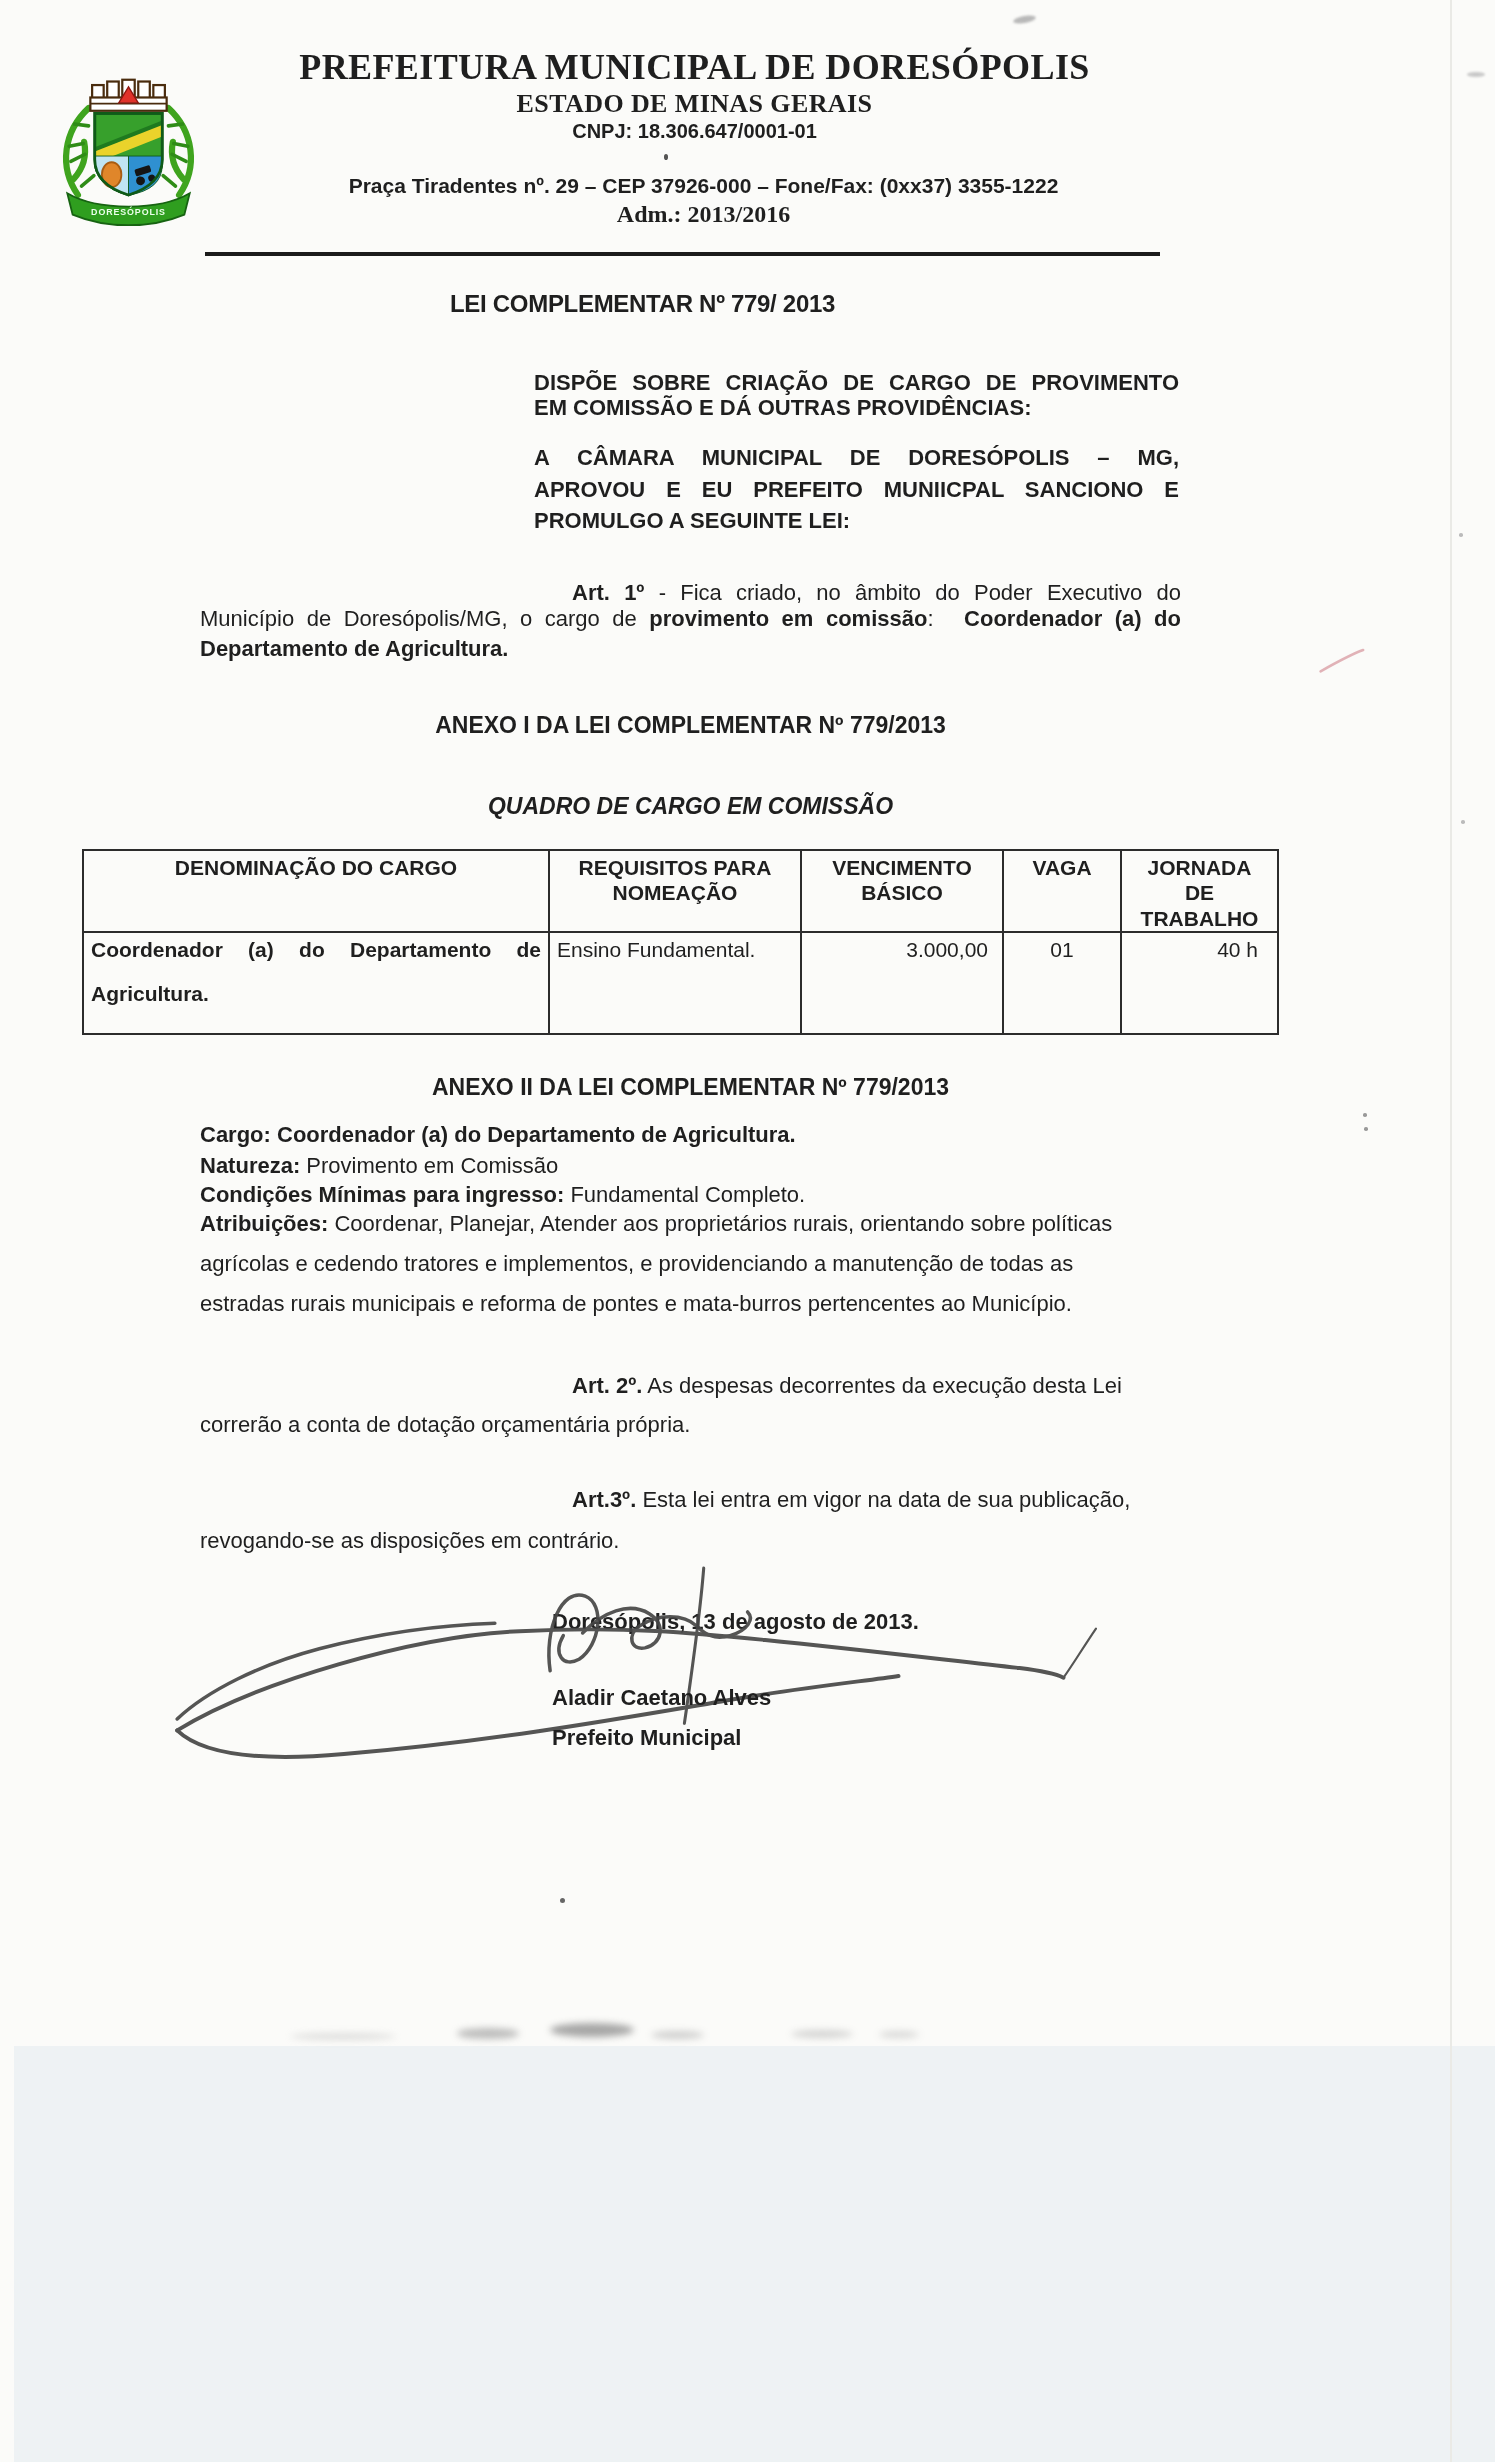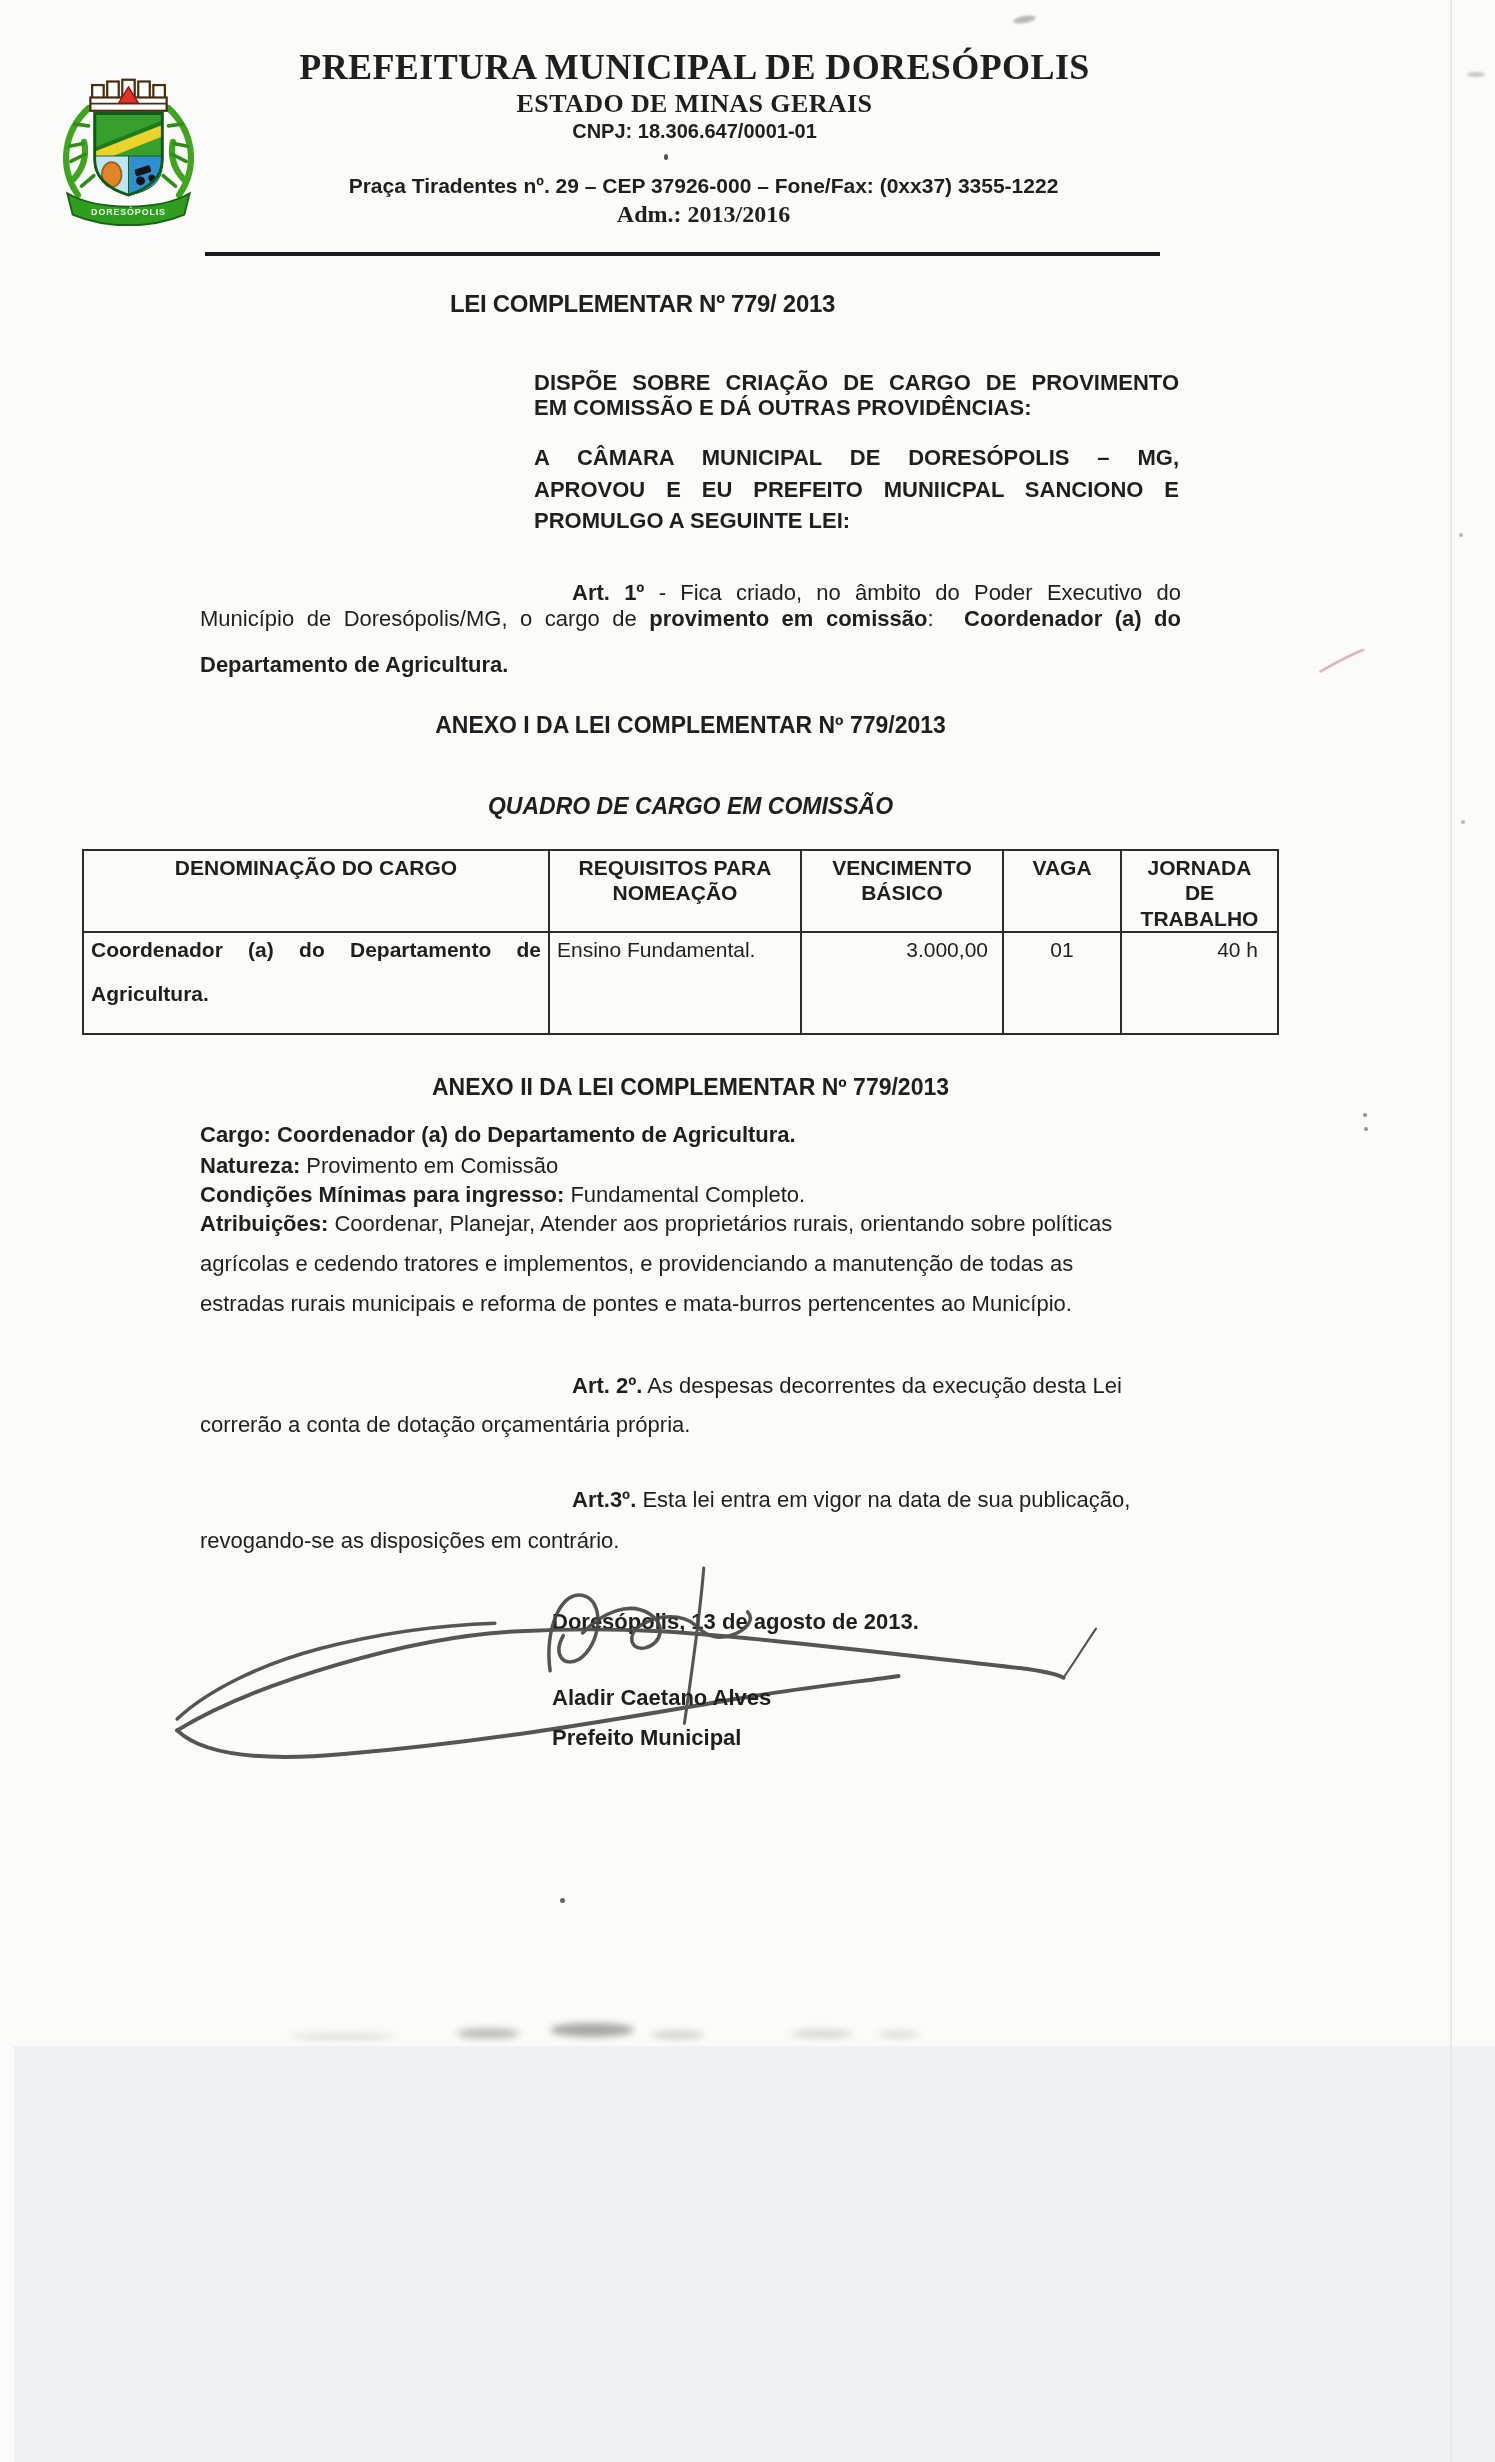"Departamento de Agricultura." div.abs { top: 652px -> 636px }
